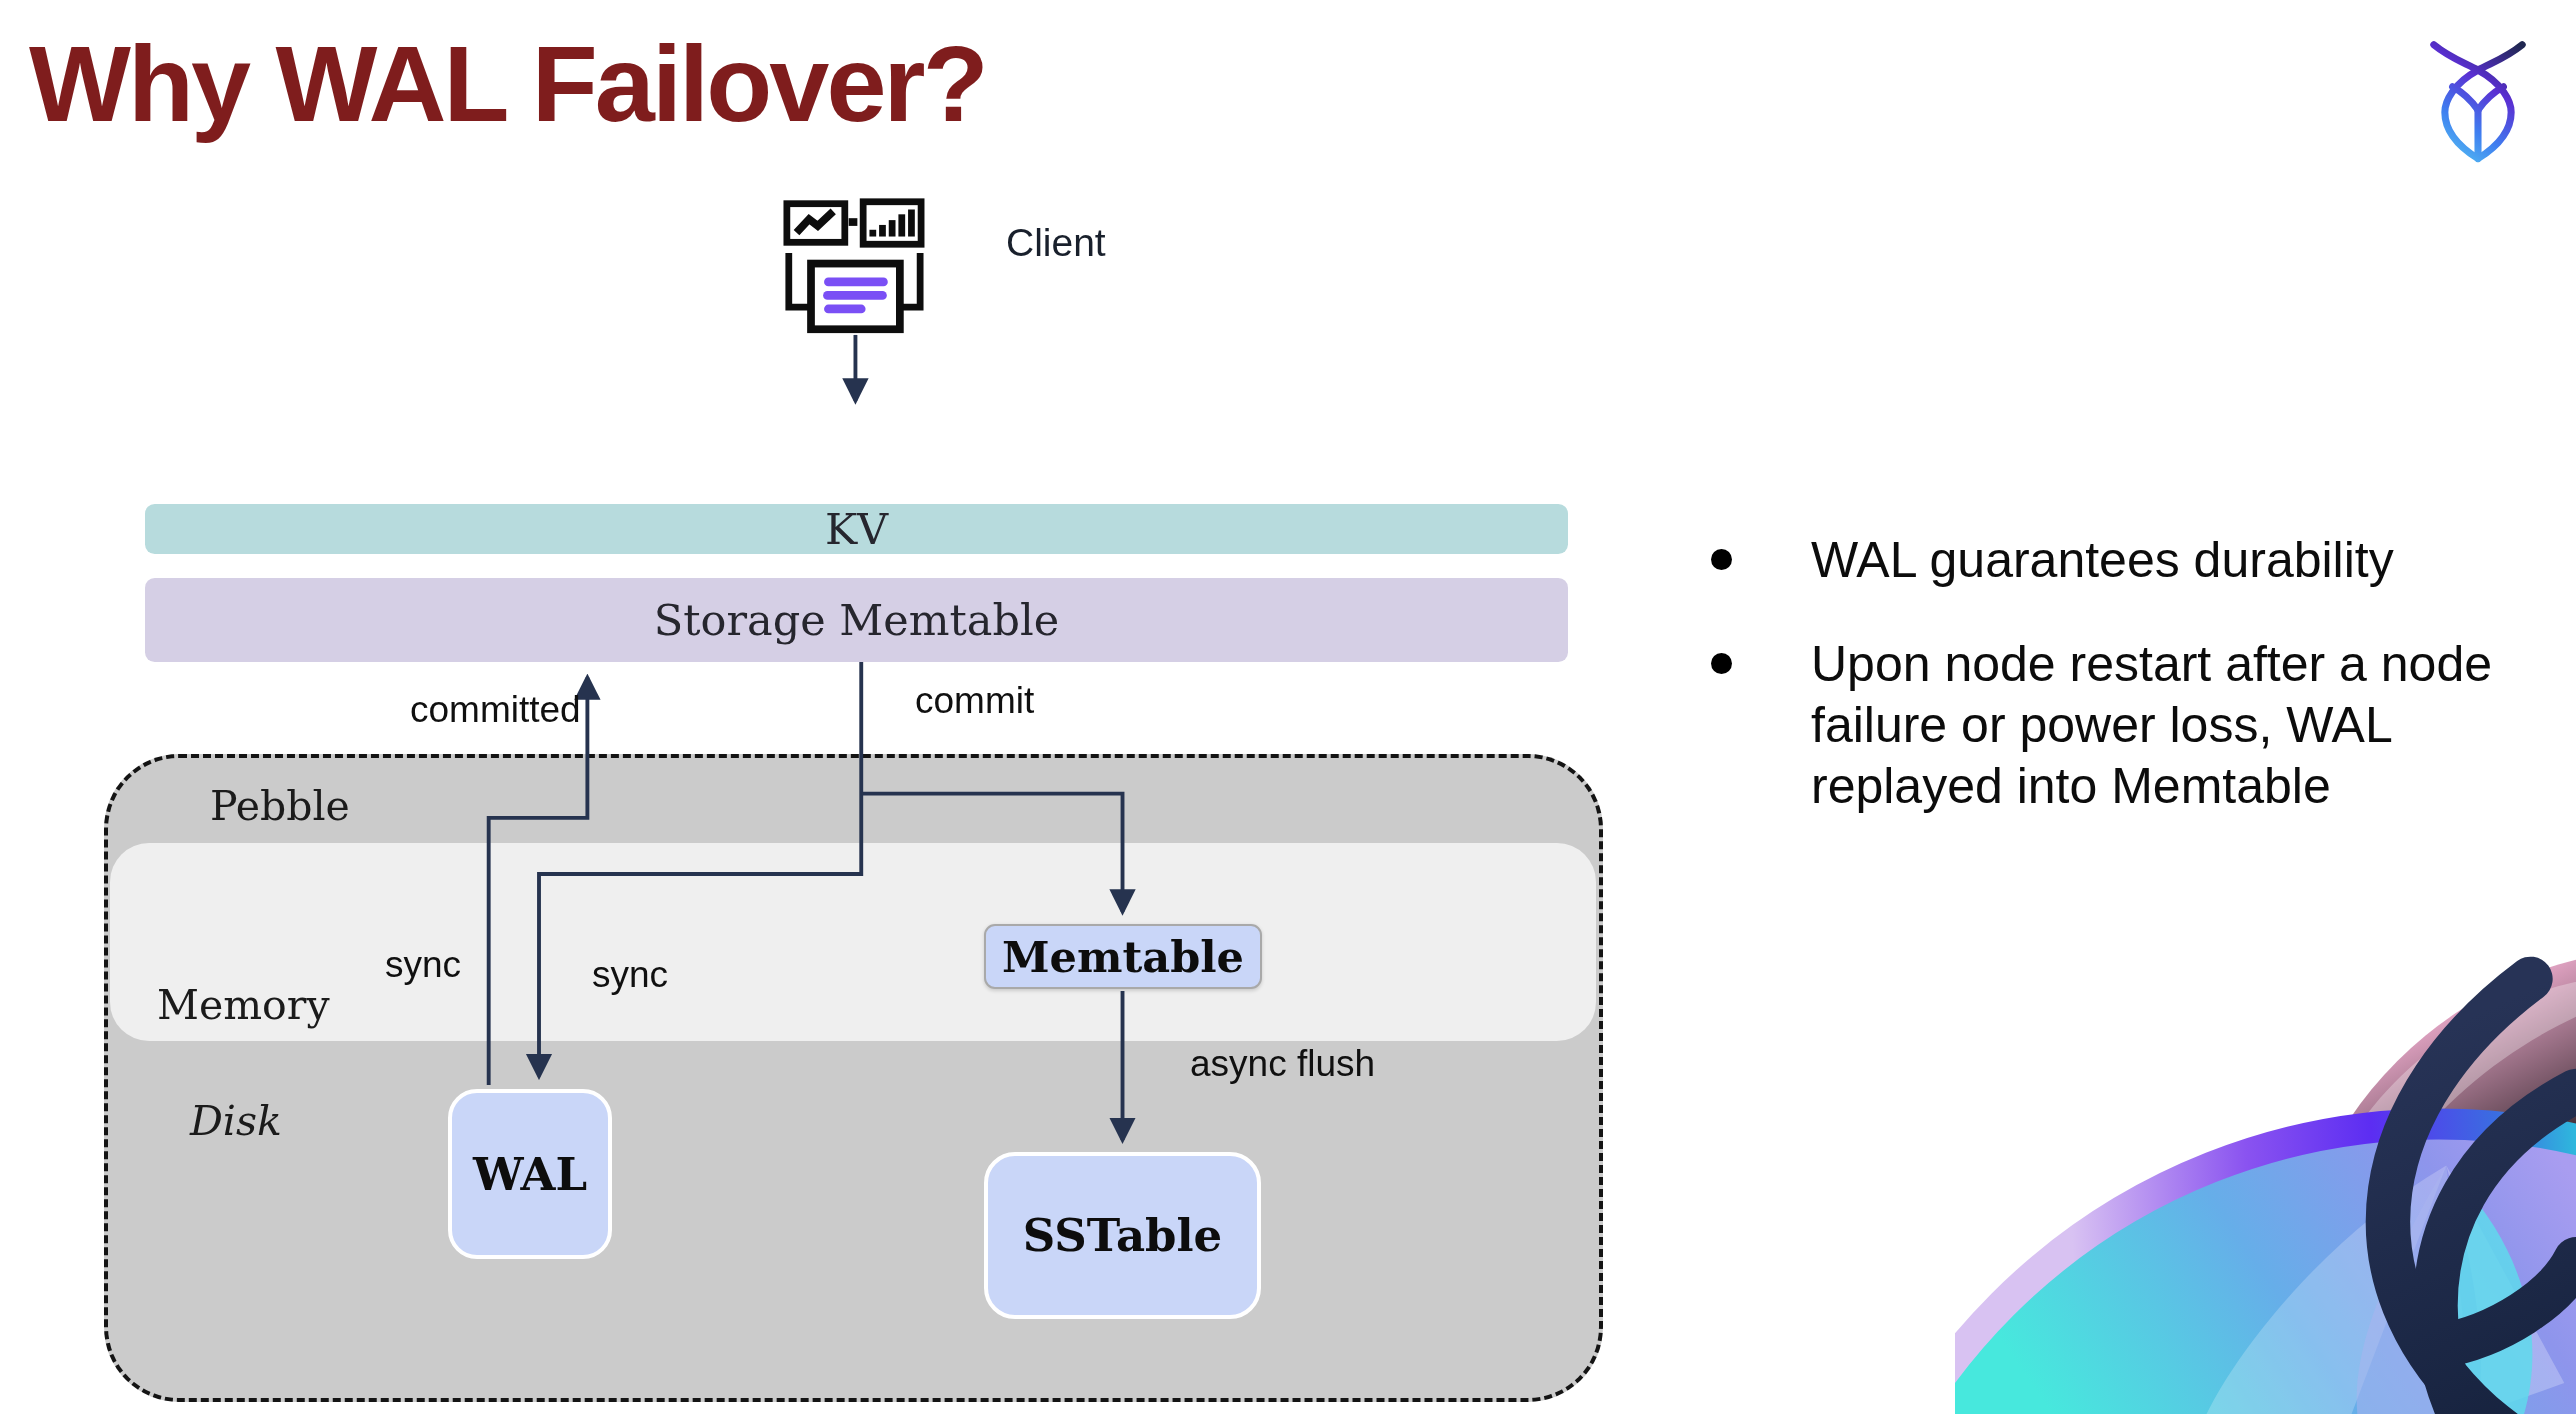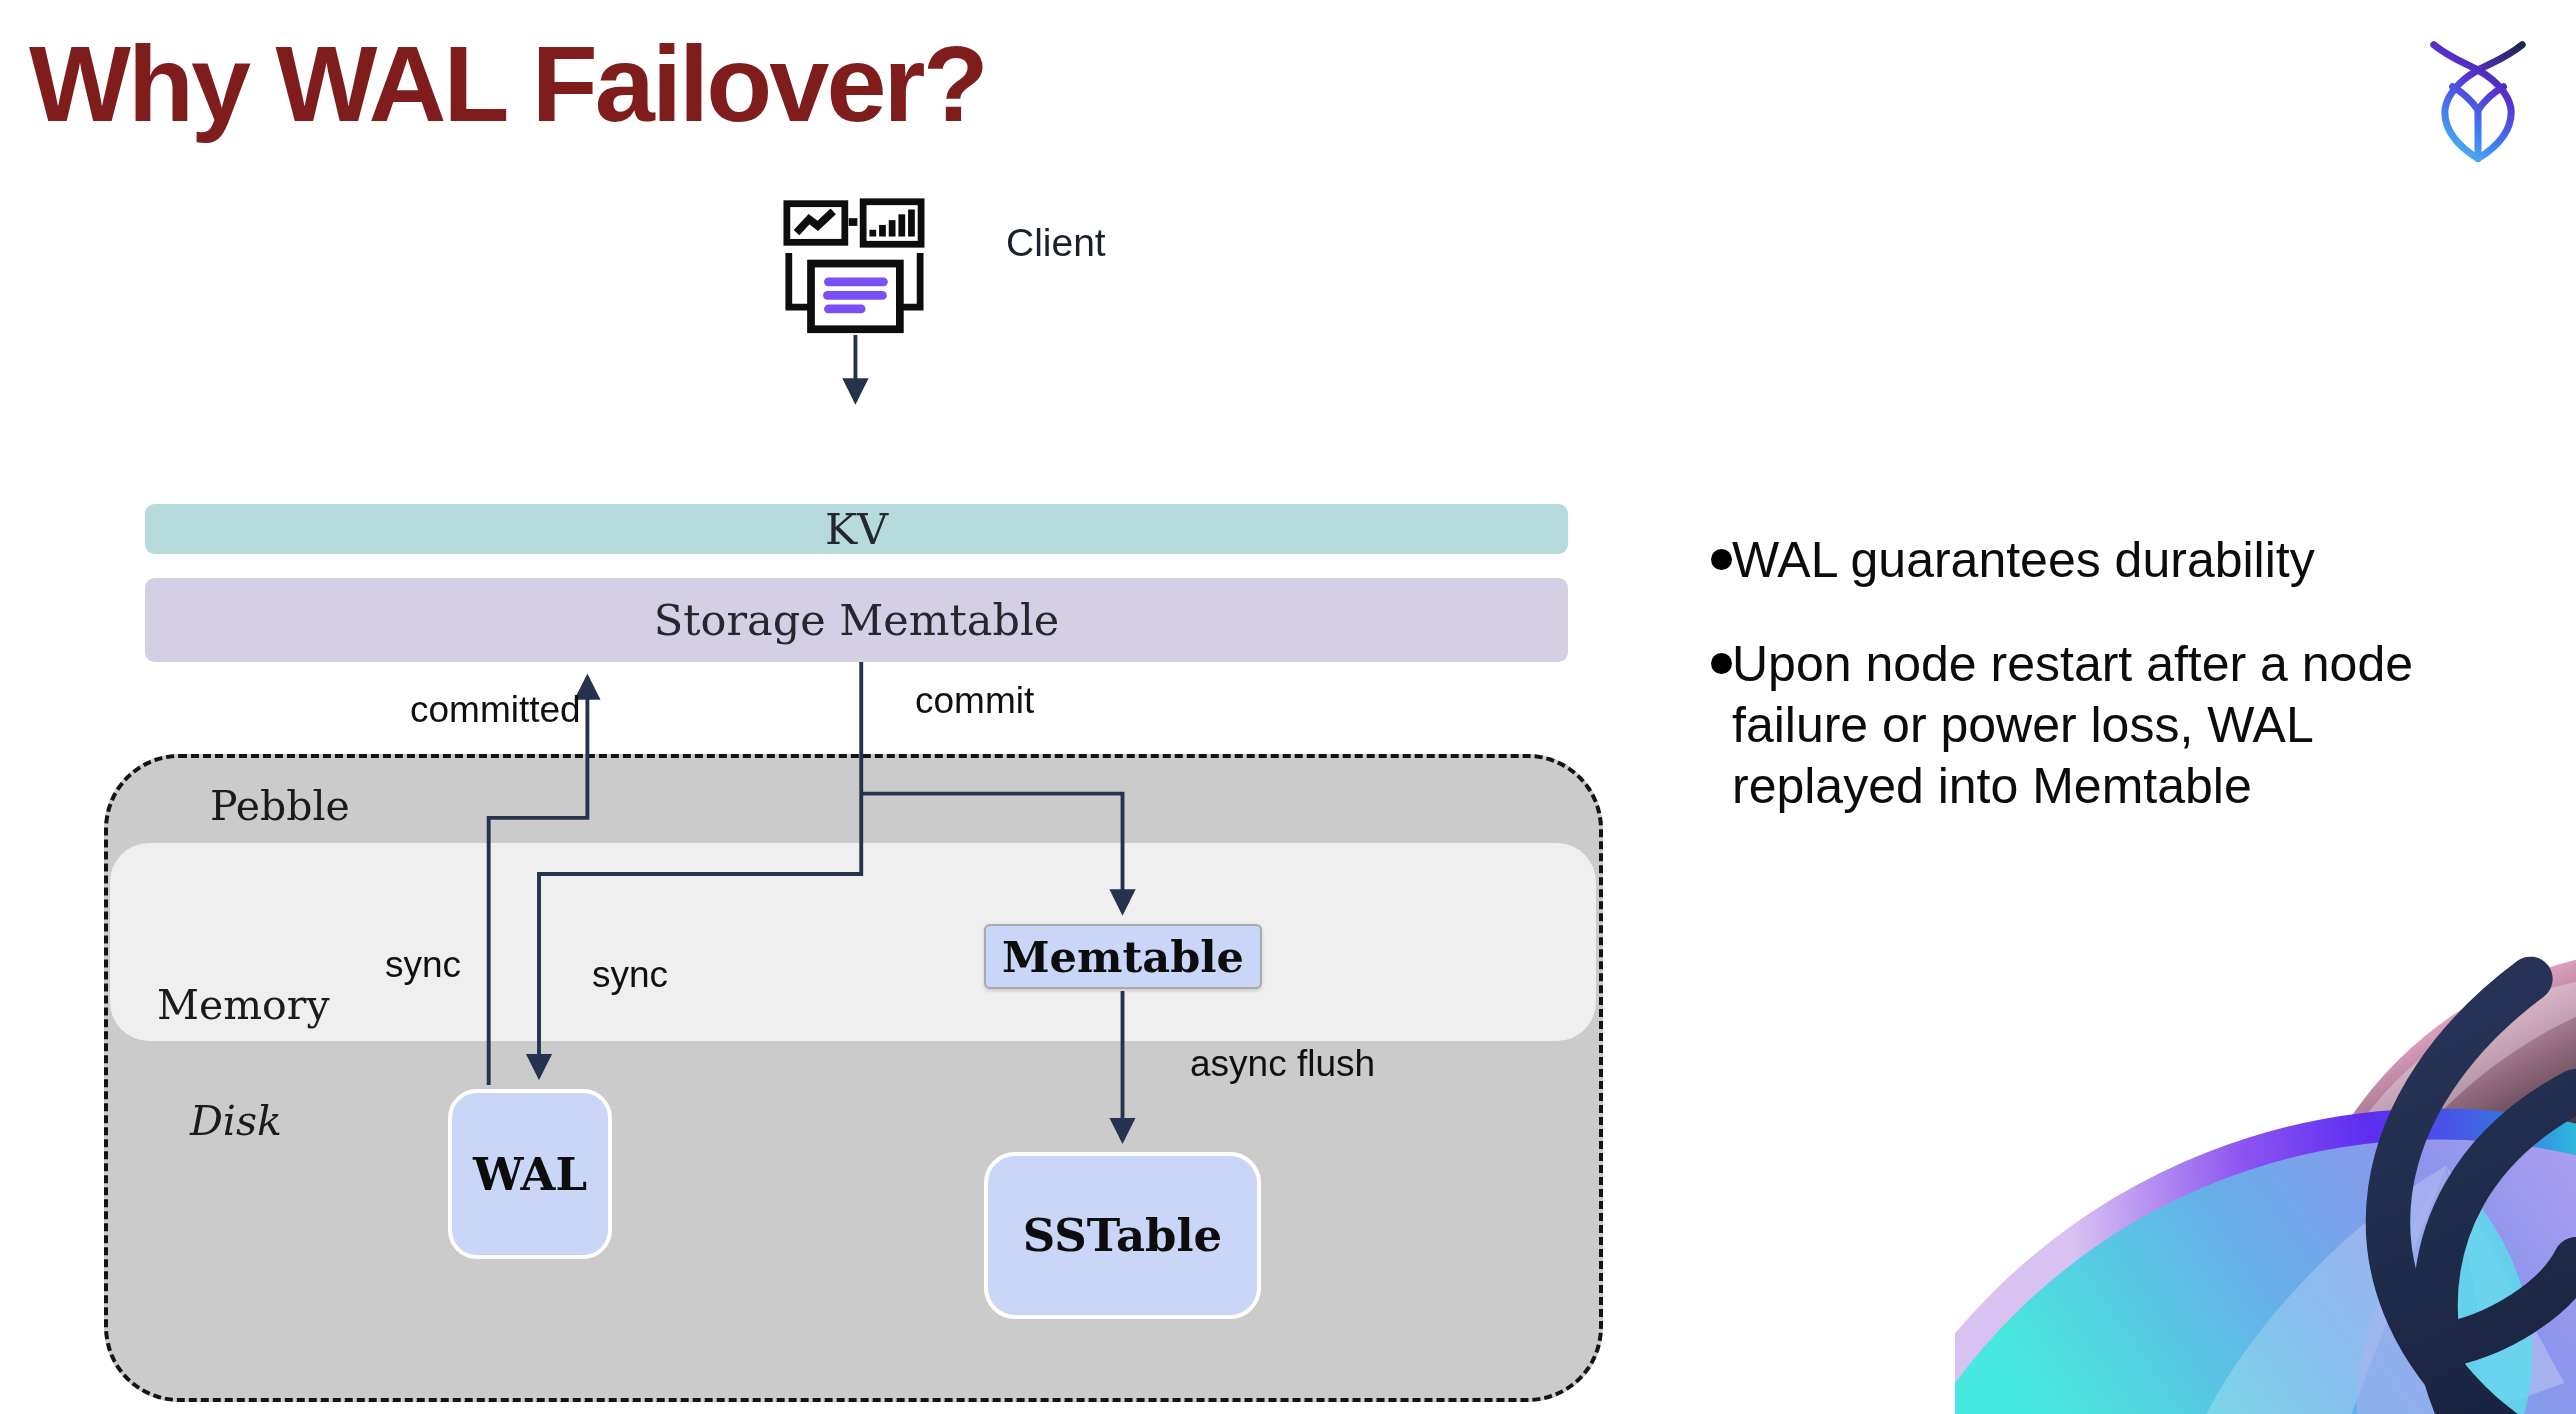"WAL guarantees durability" .bullet-text { margin-left: none -> 79px }
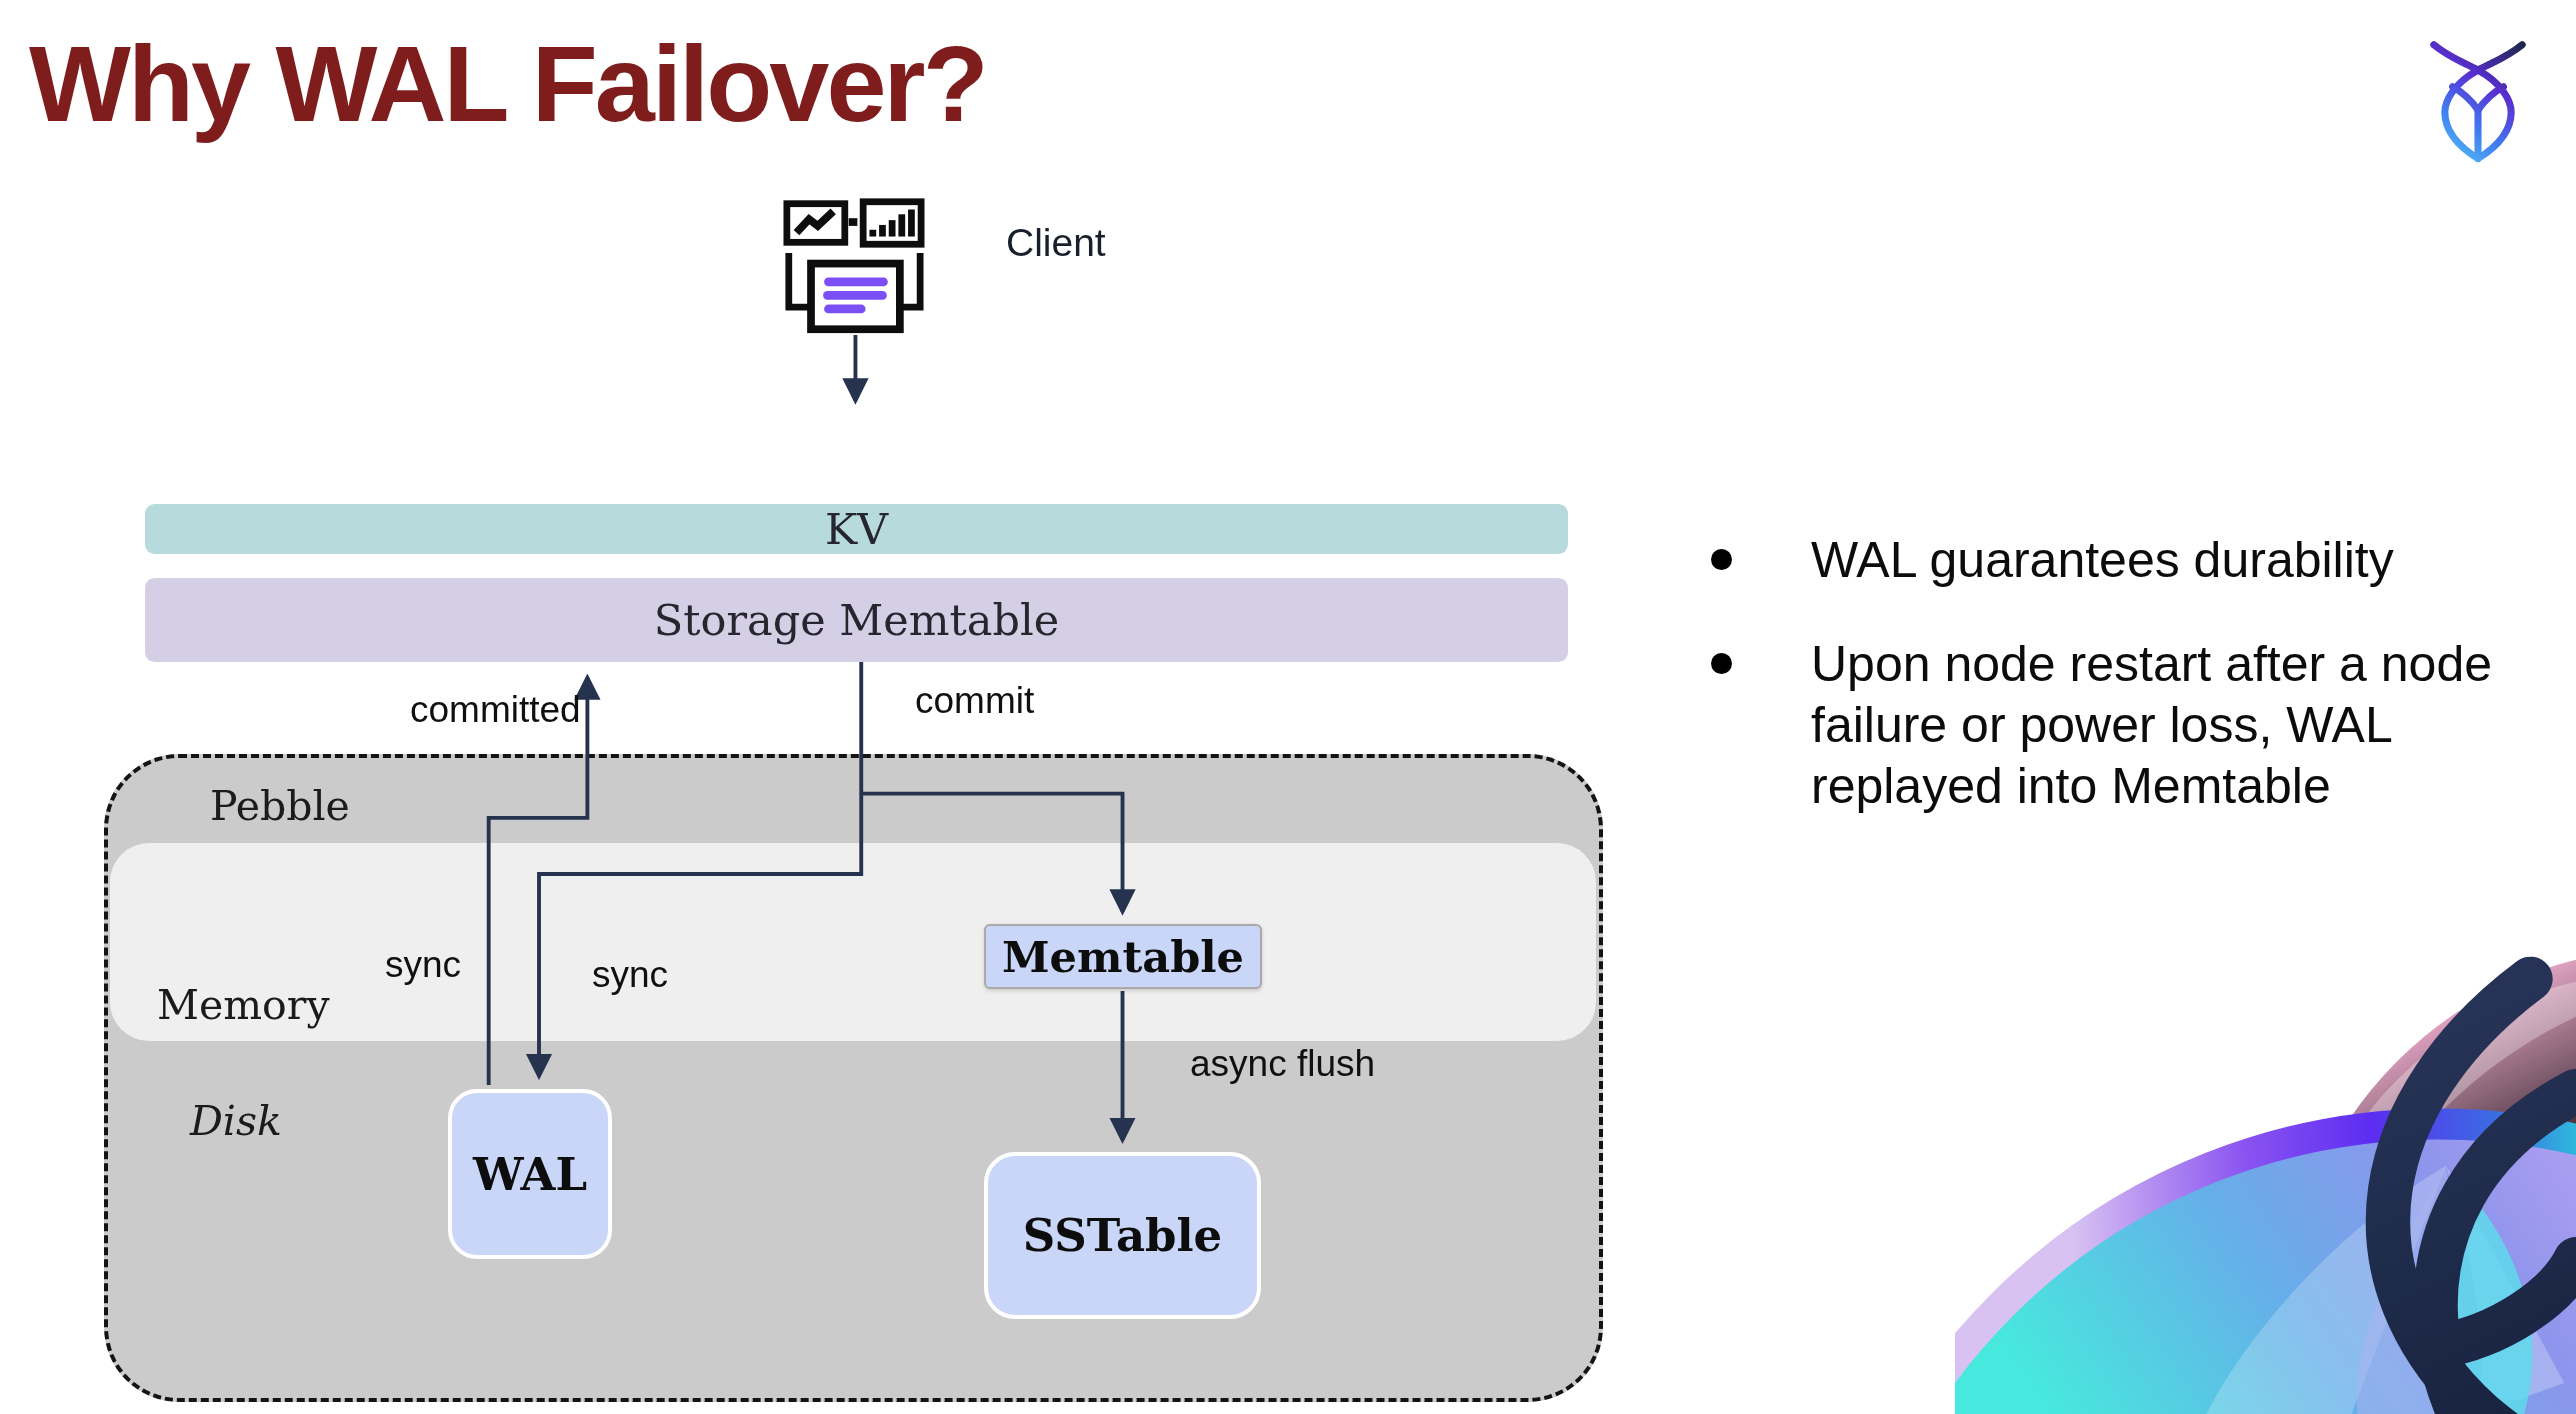"Memtable" .node-memtable { border-radius: 6px -> 11px }
